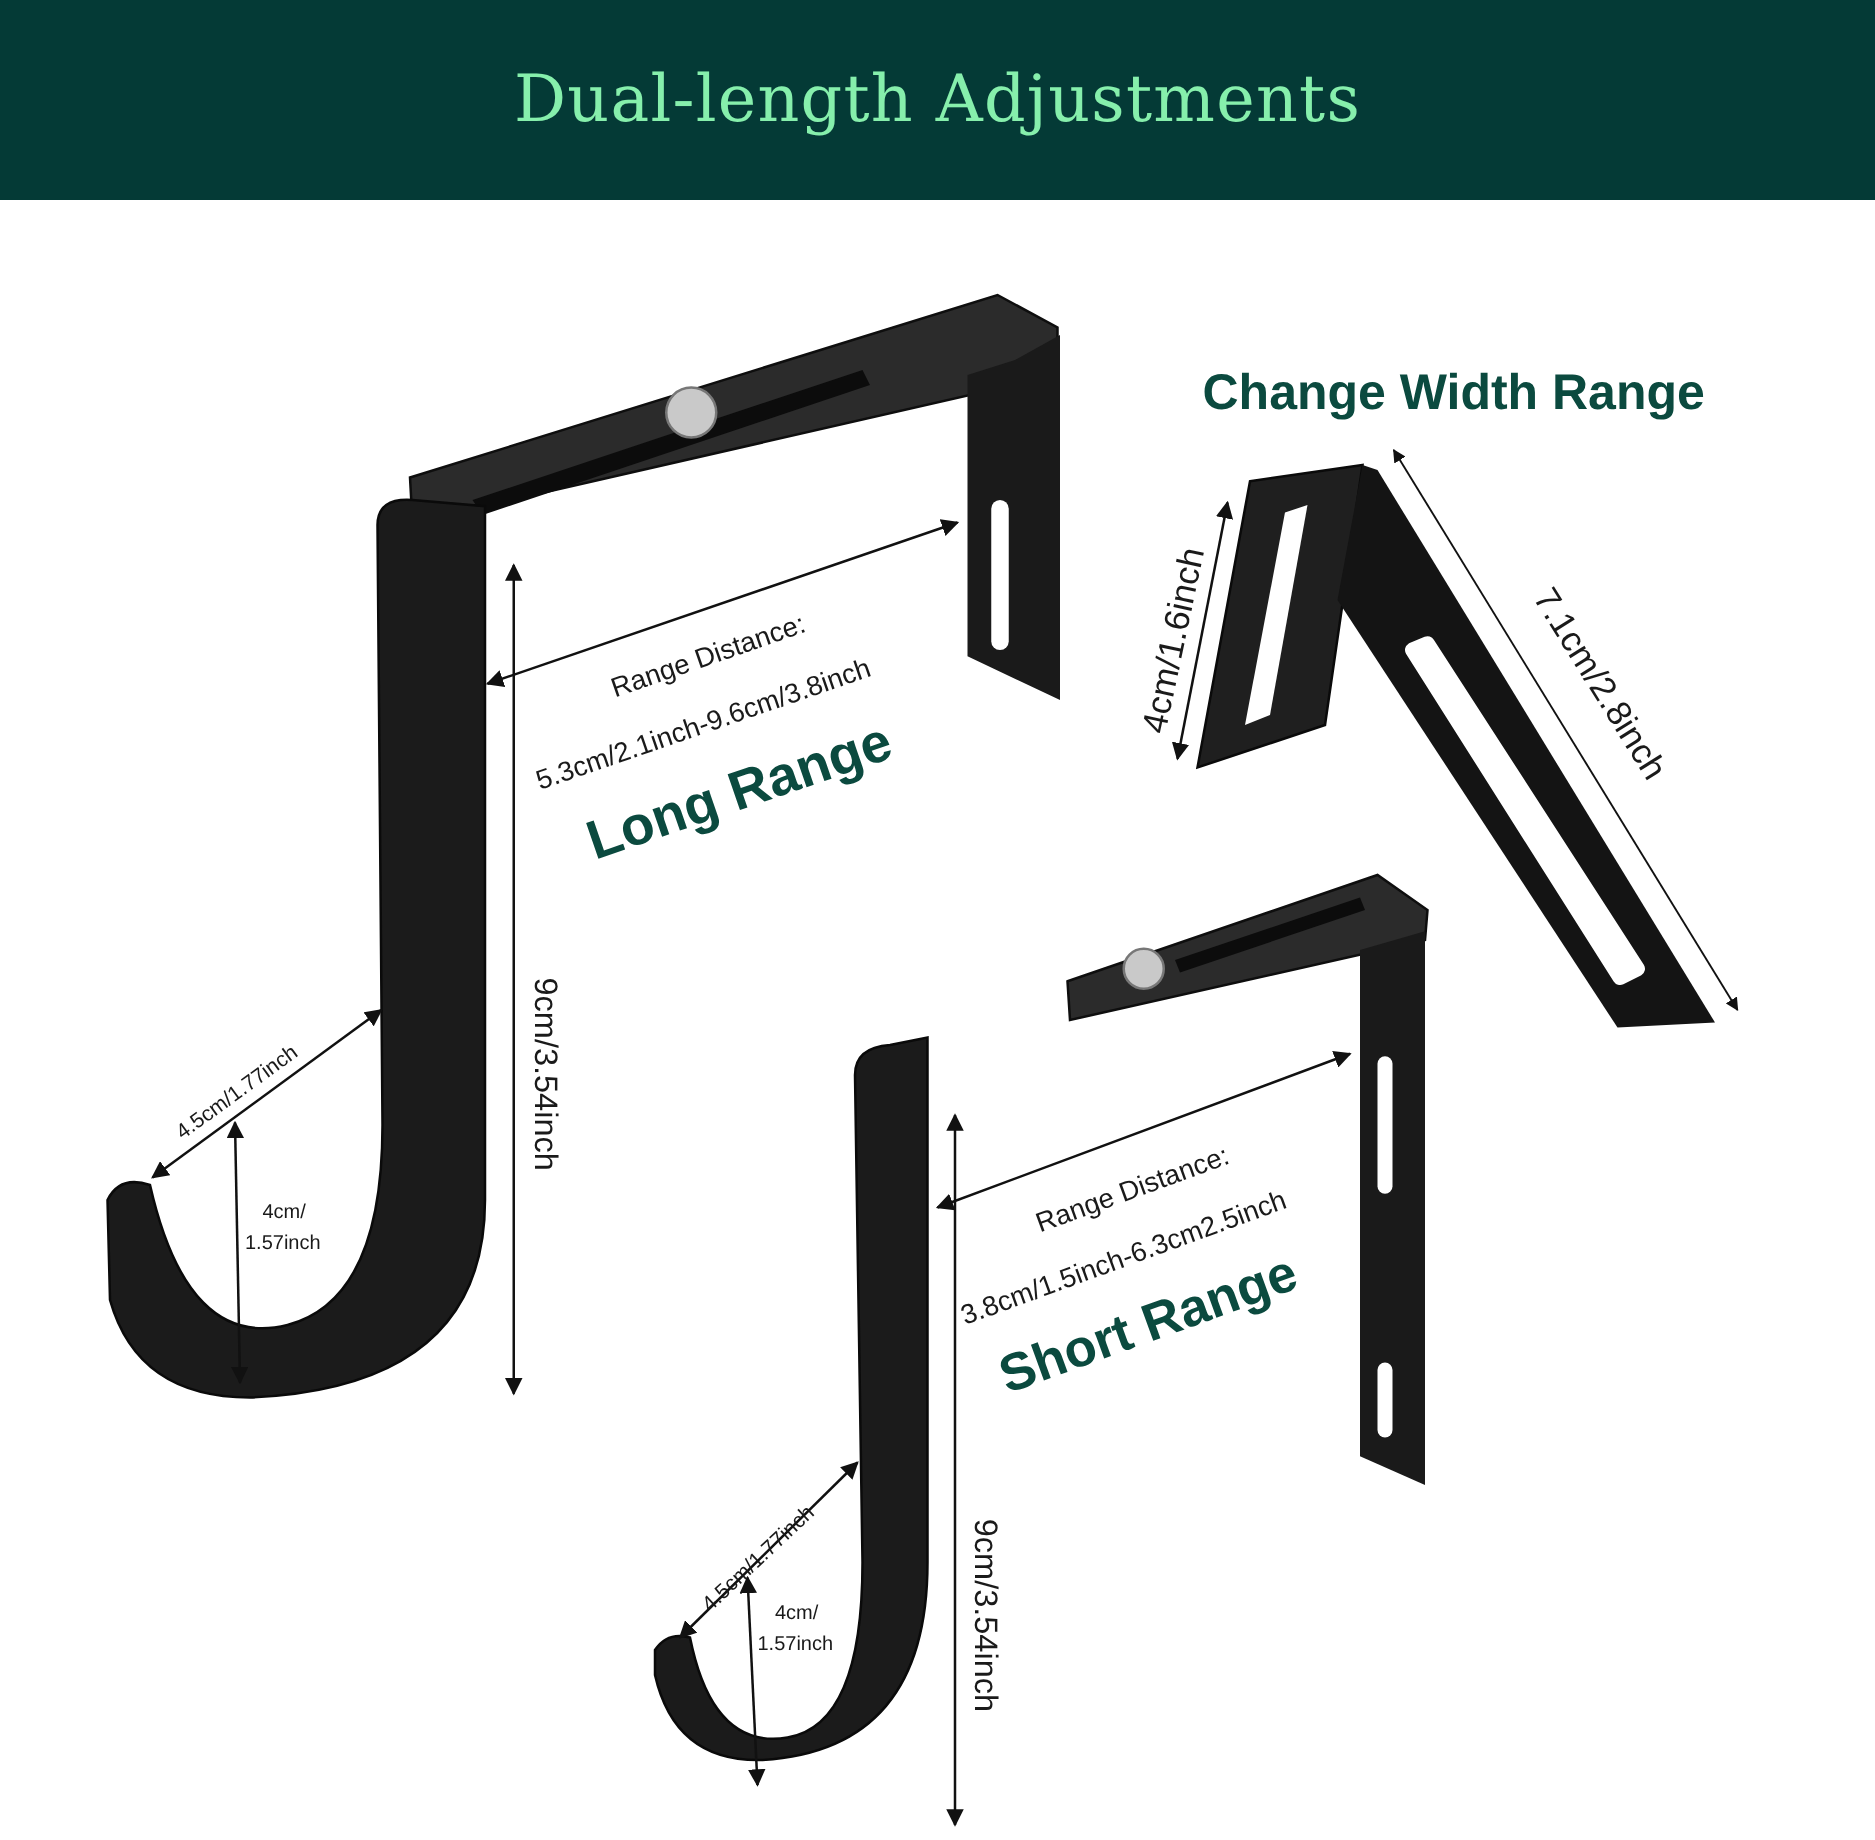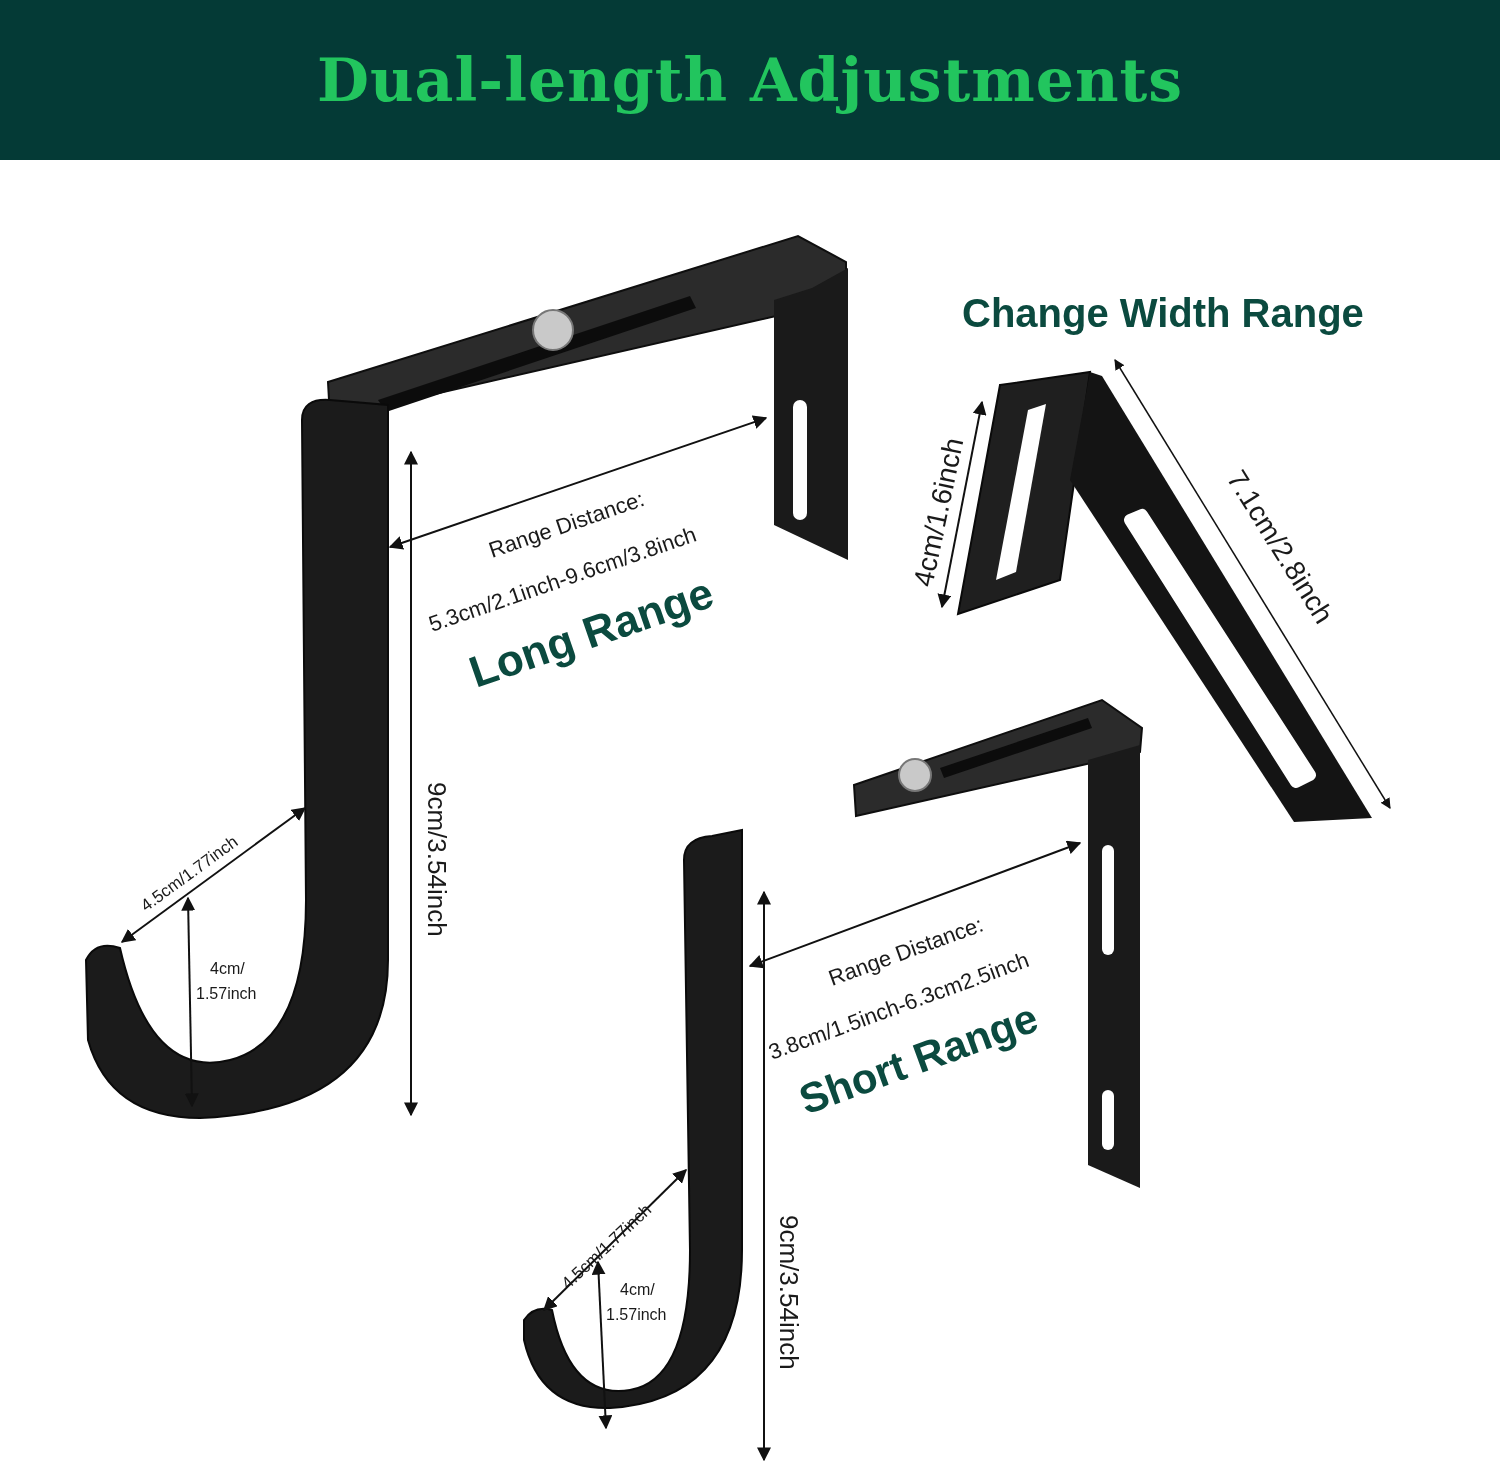"Dual-length Adjustments" .banner-title { color: #22c55e -> #86efac; font-size: 60px -> 52px; font-weight: bold -> normal }
